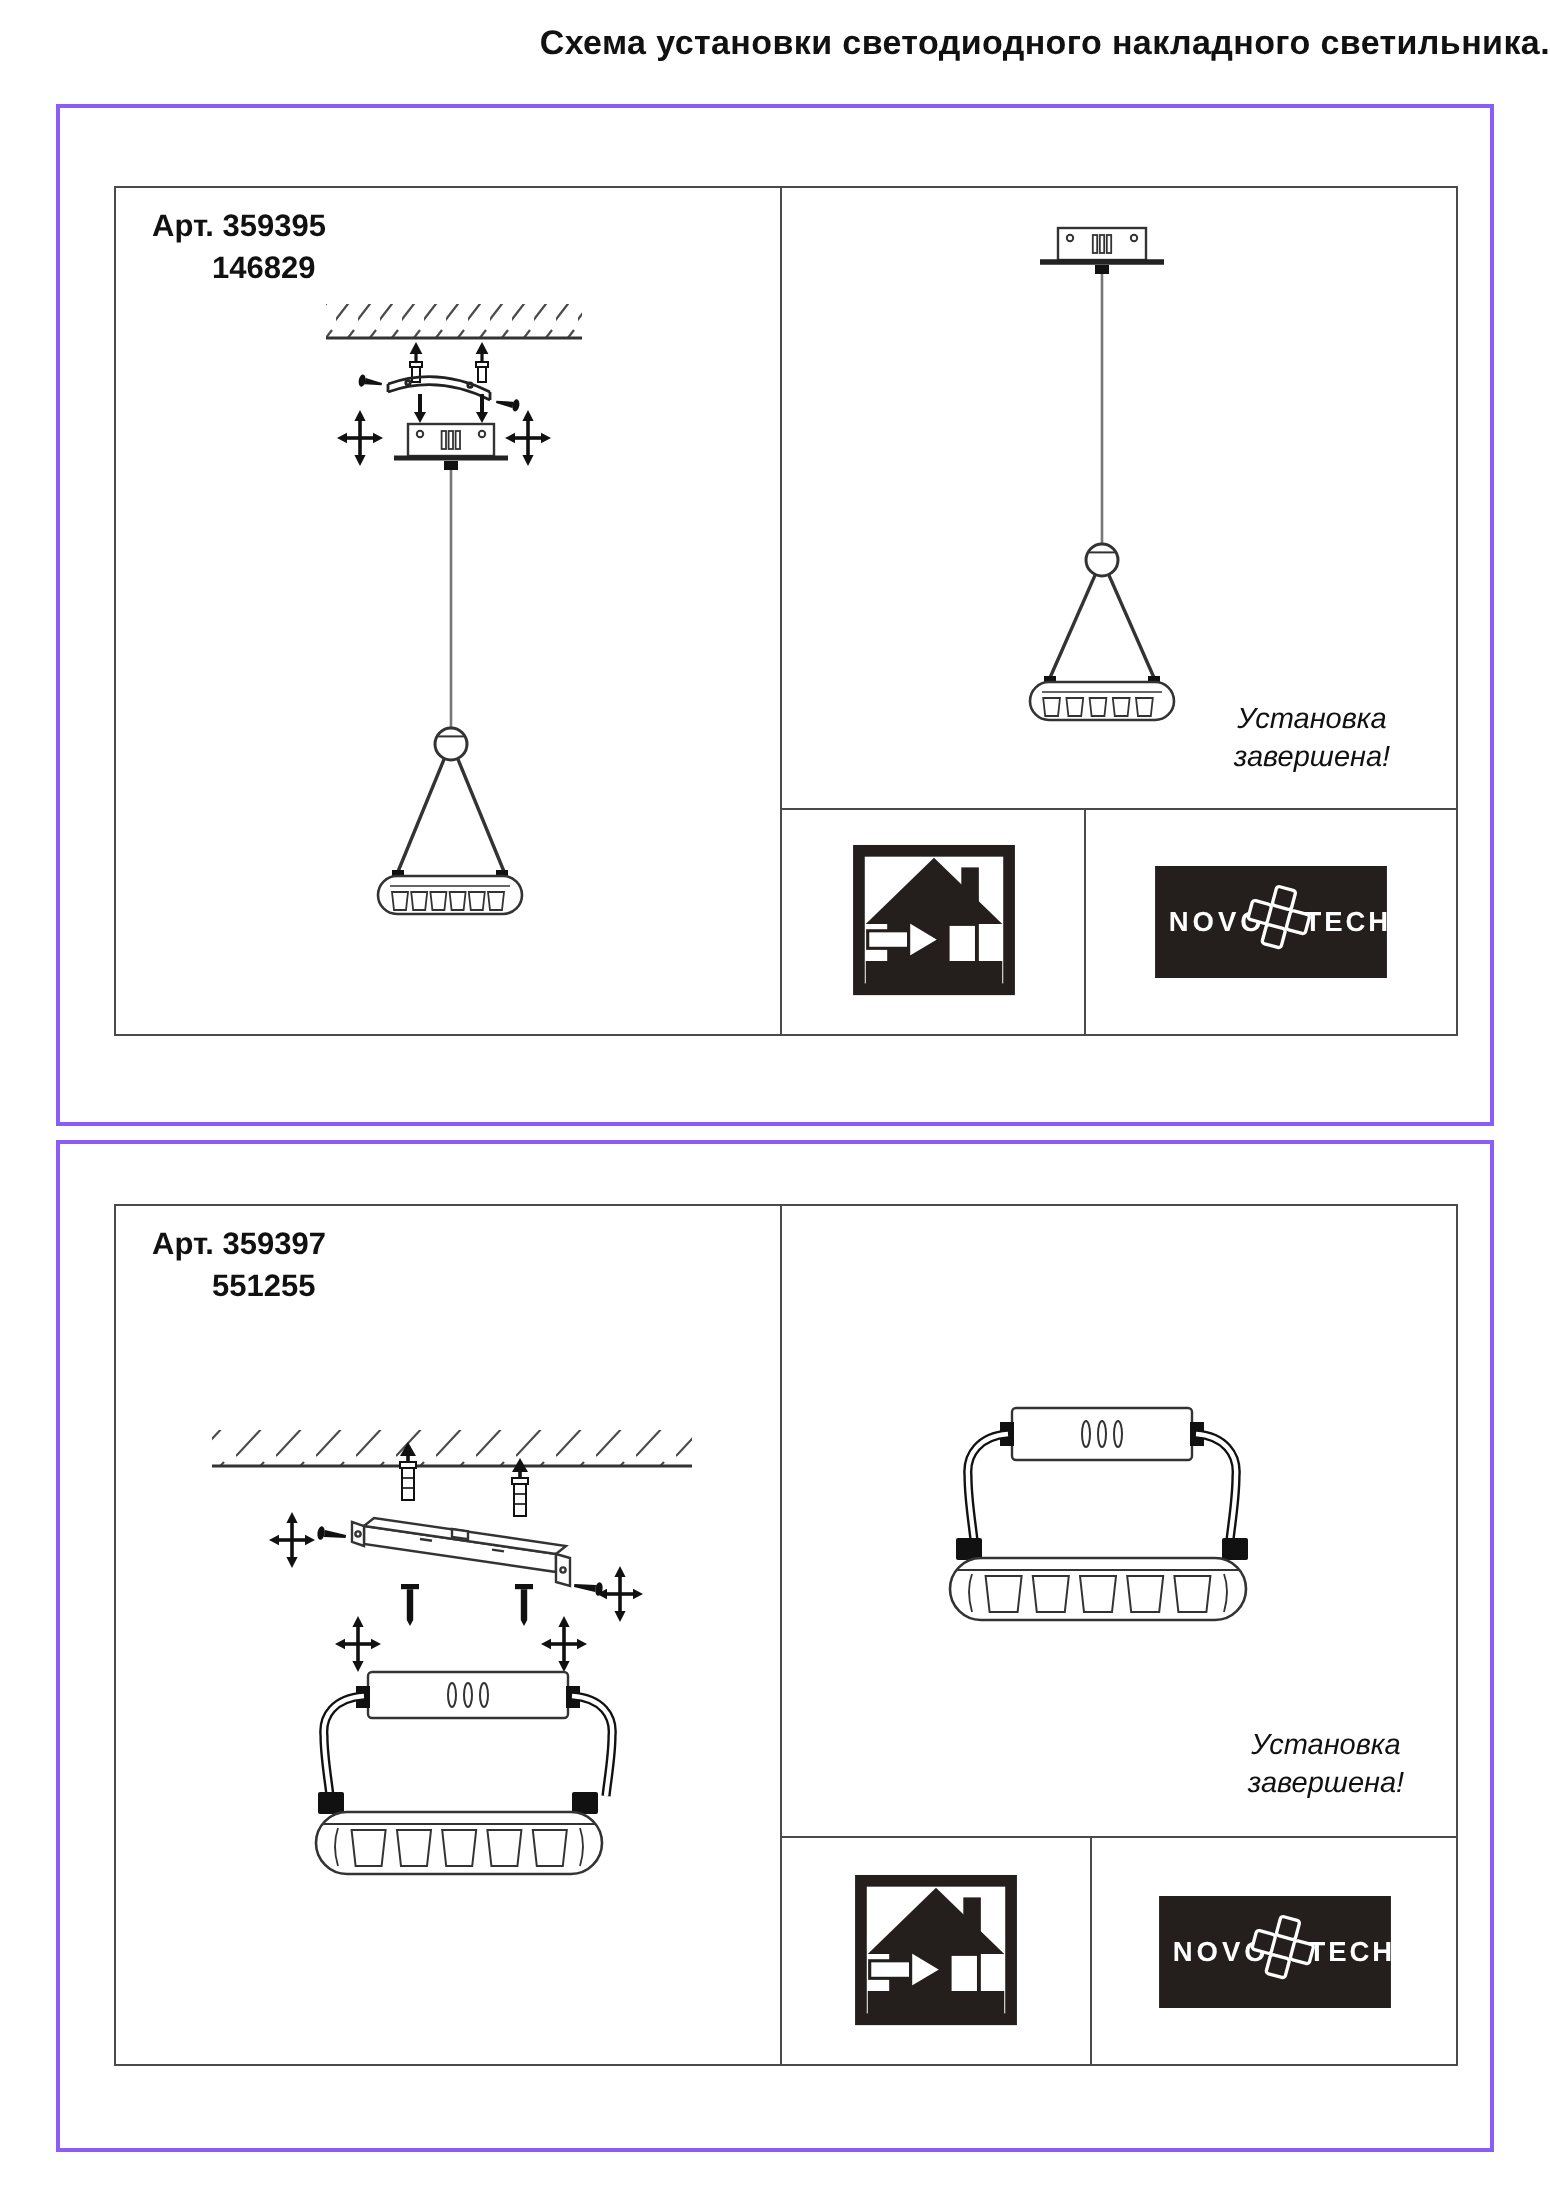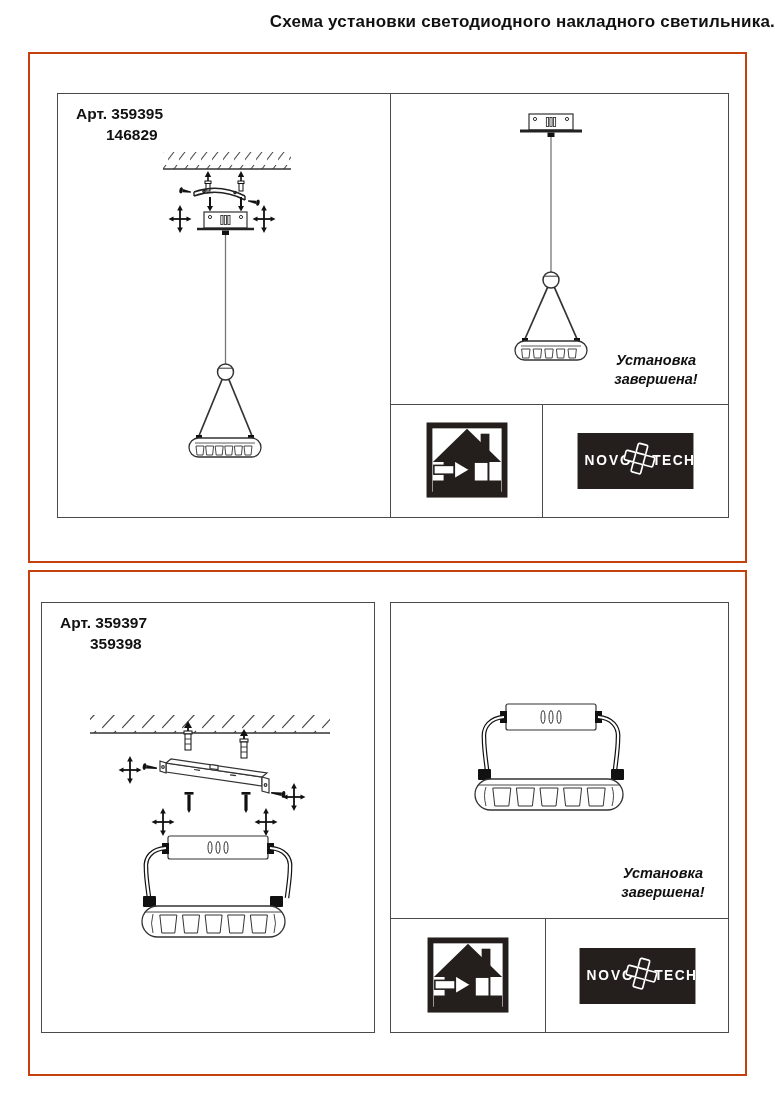"Арт. 359395" .panel { border: 2px solid #c2410c -> 2px solid #8b5cf6 }
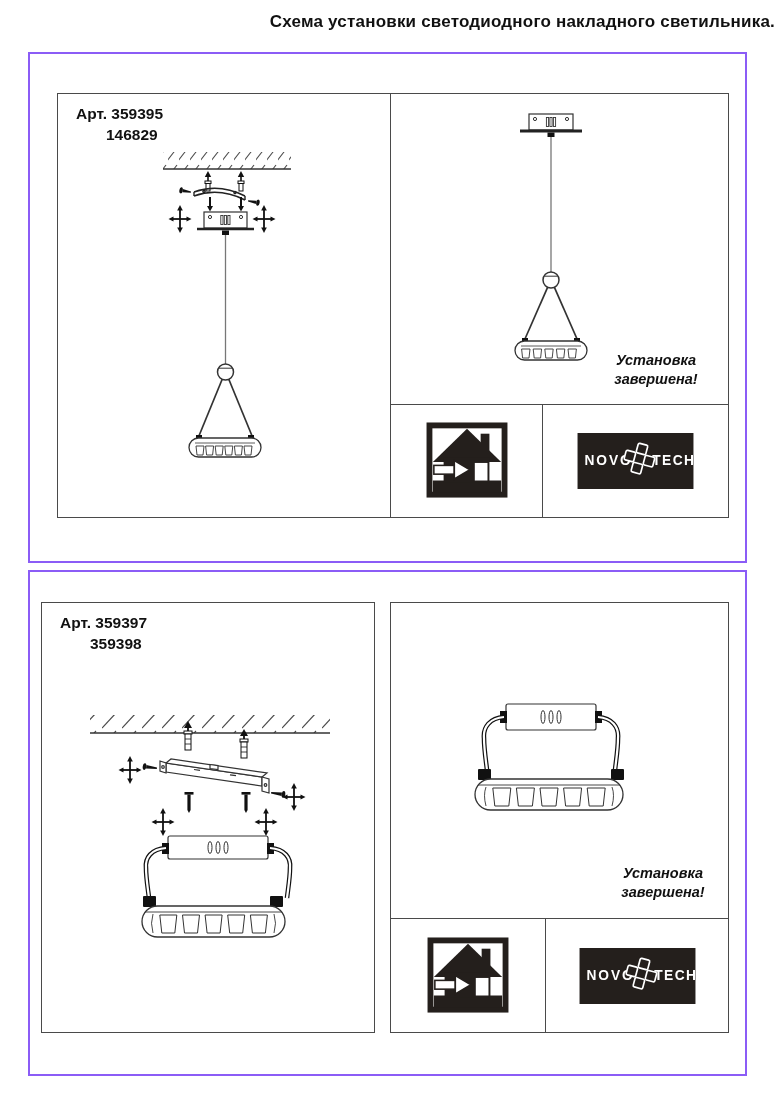"Установка" .done { font-weight: bold -> normal }
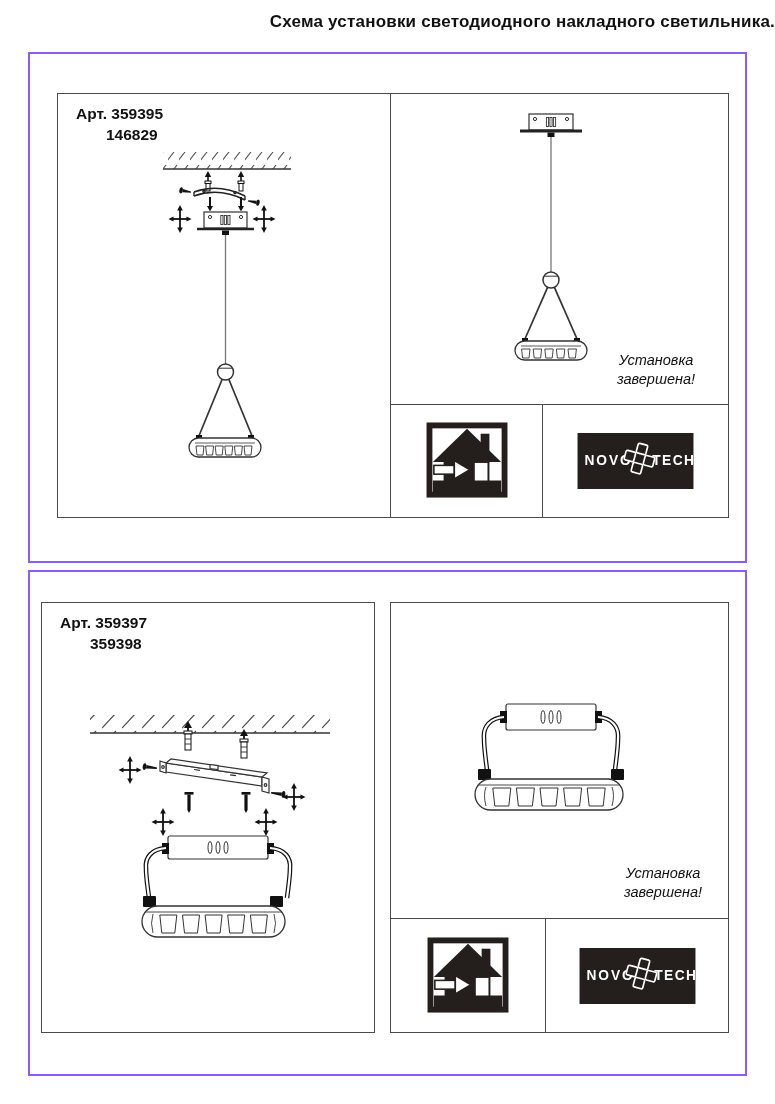"Арт. 359397" #panel2 .ibox-left { left: 11px -> 27px }
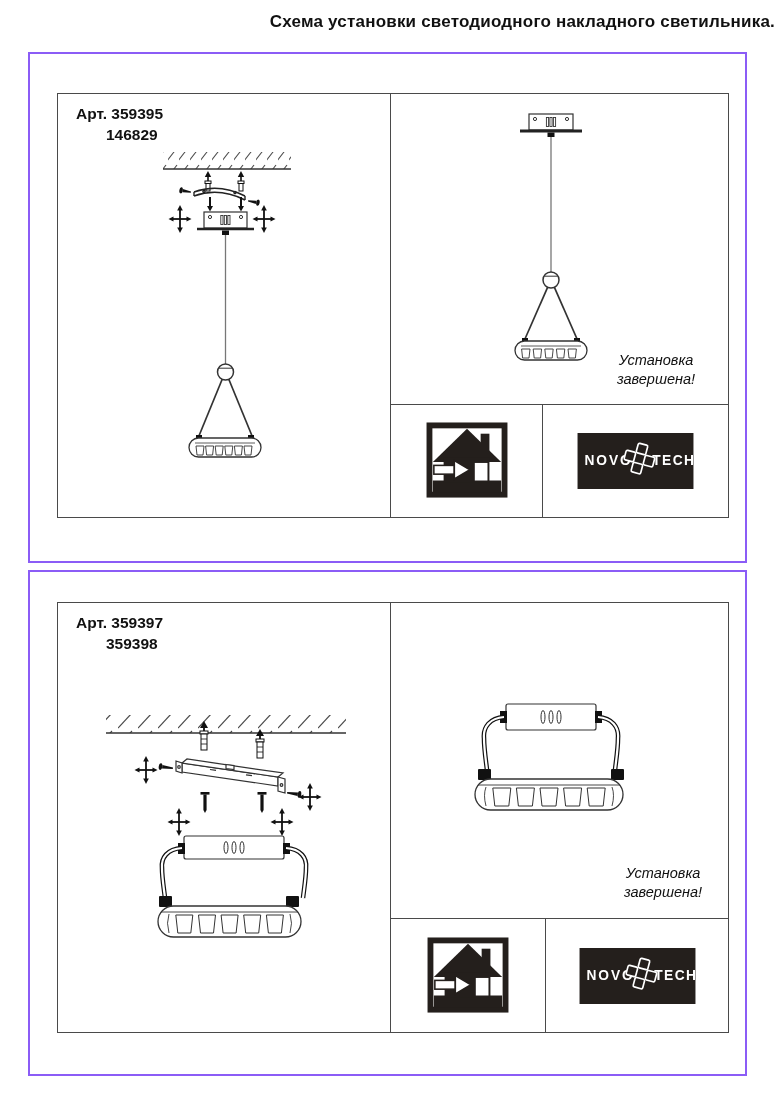"359398" div.l2 { text: 359398 -> 551255 }
